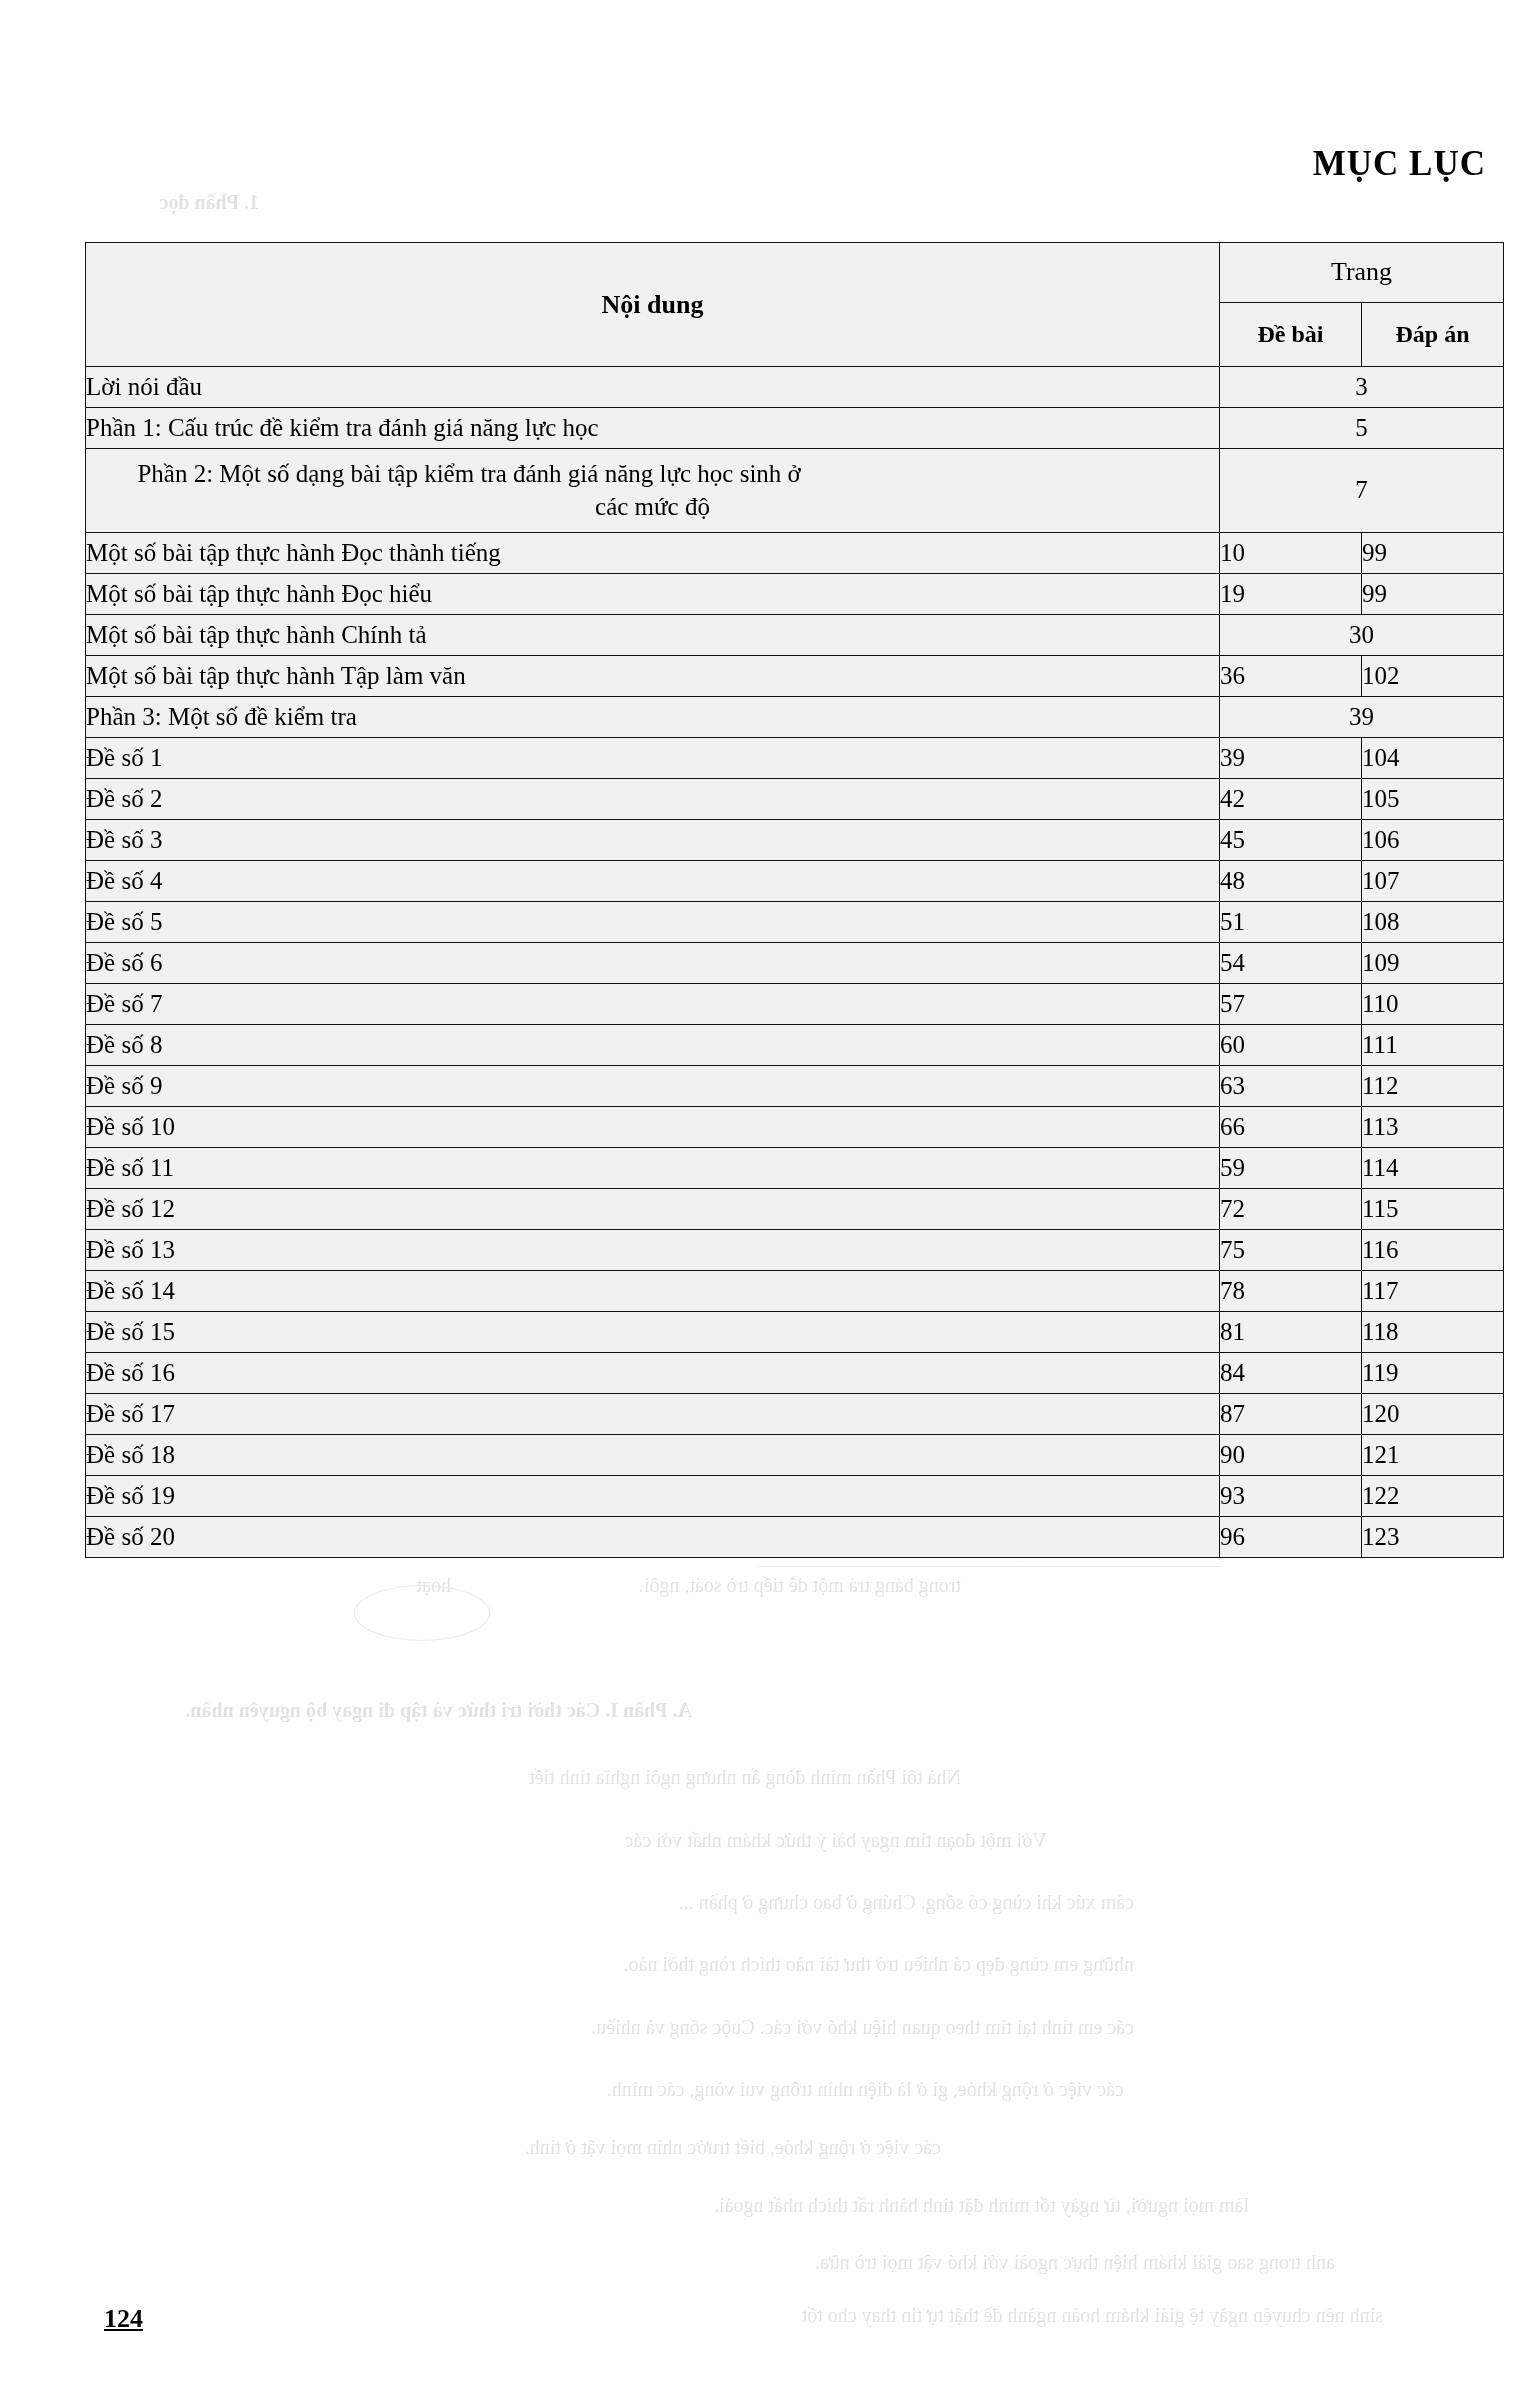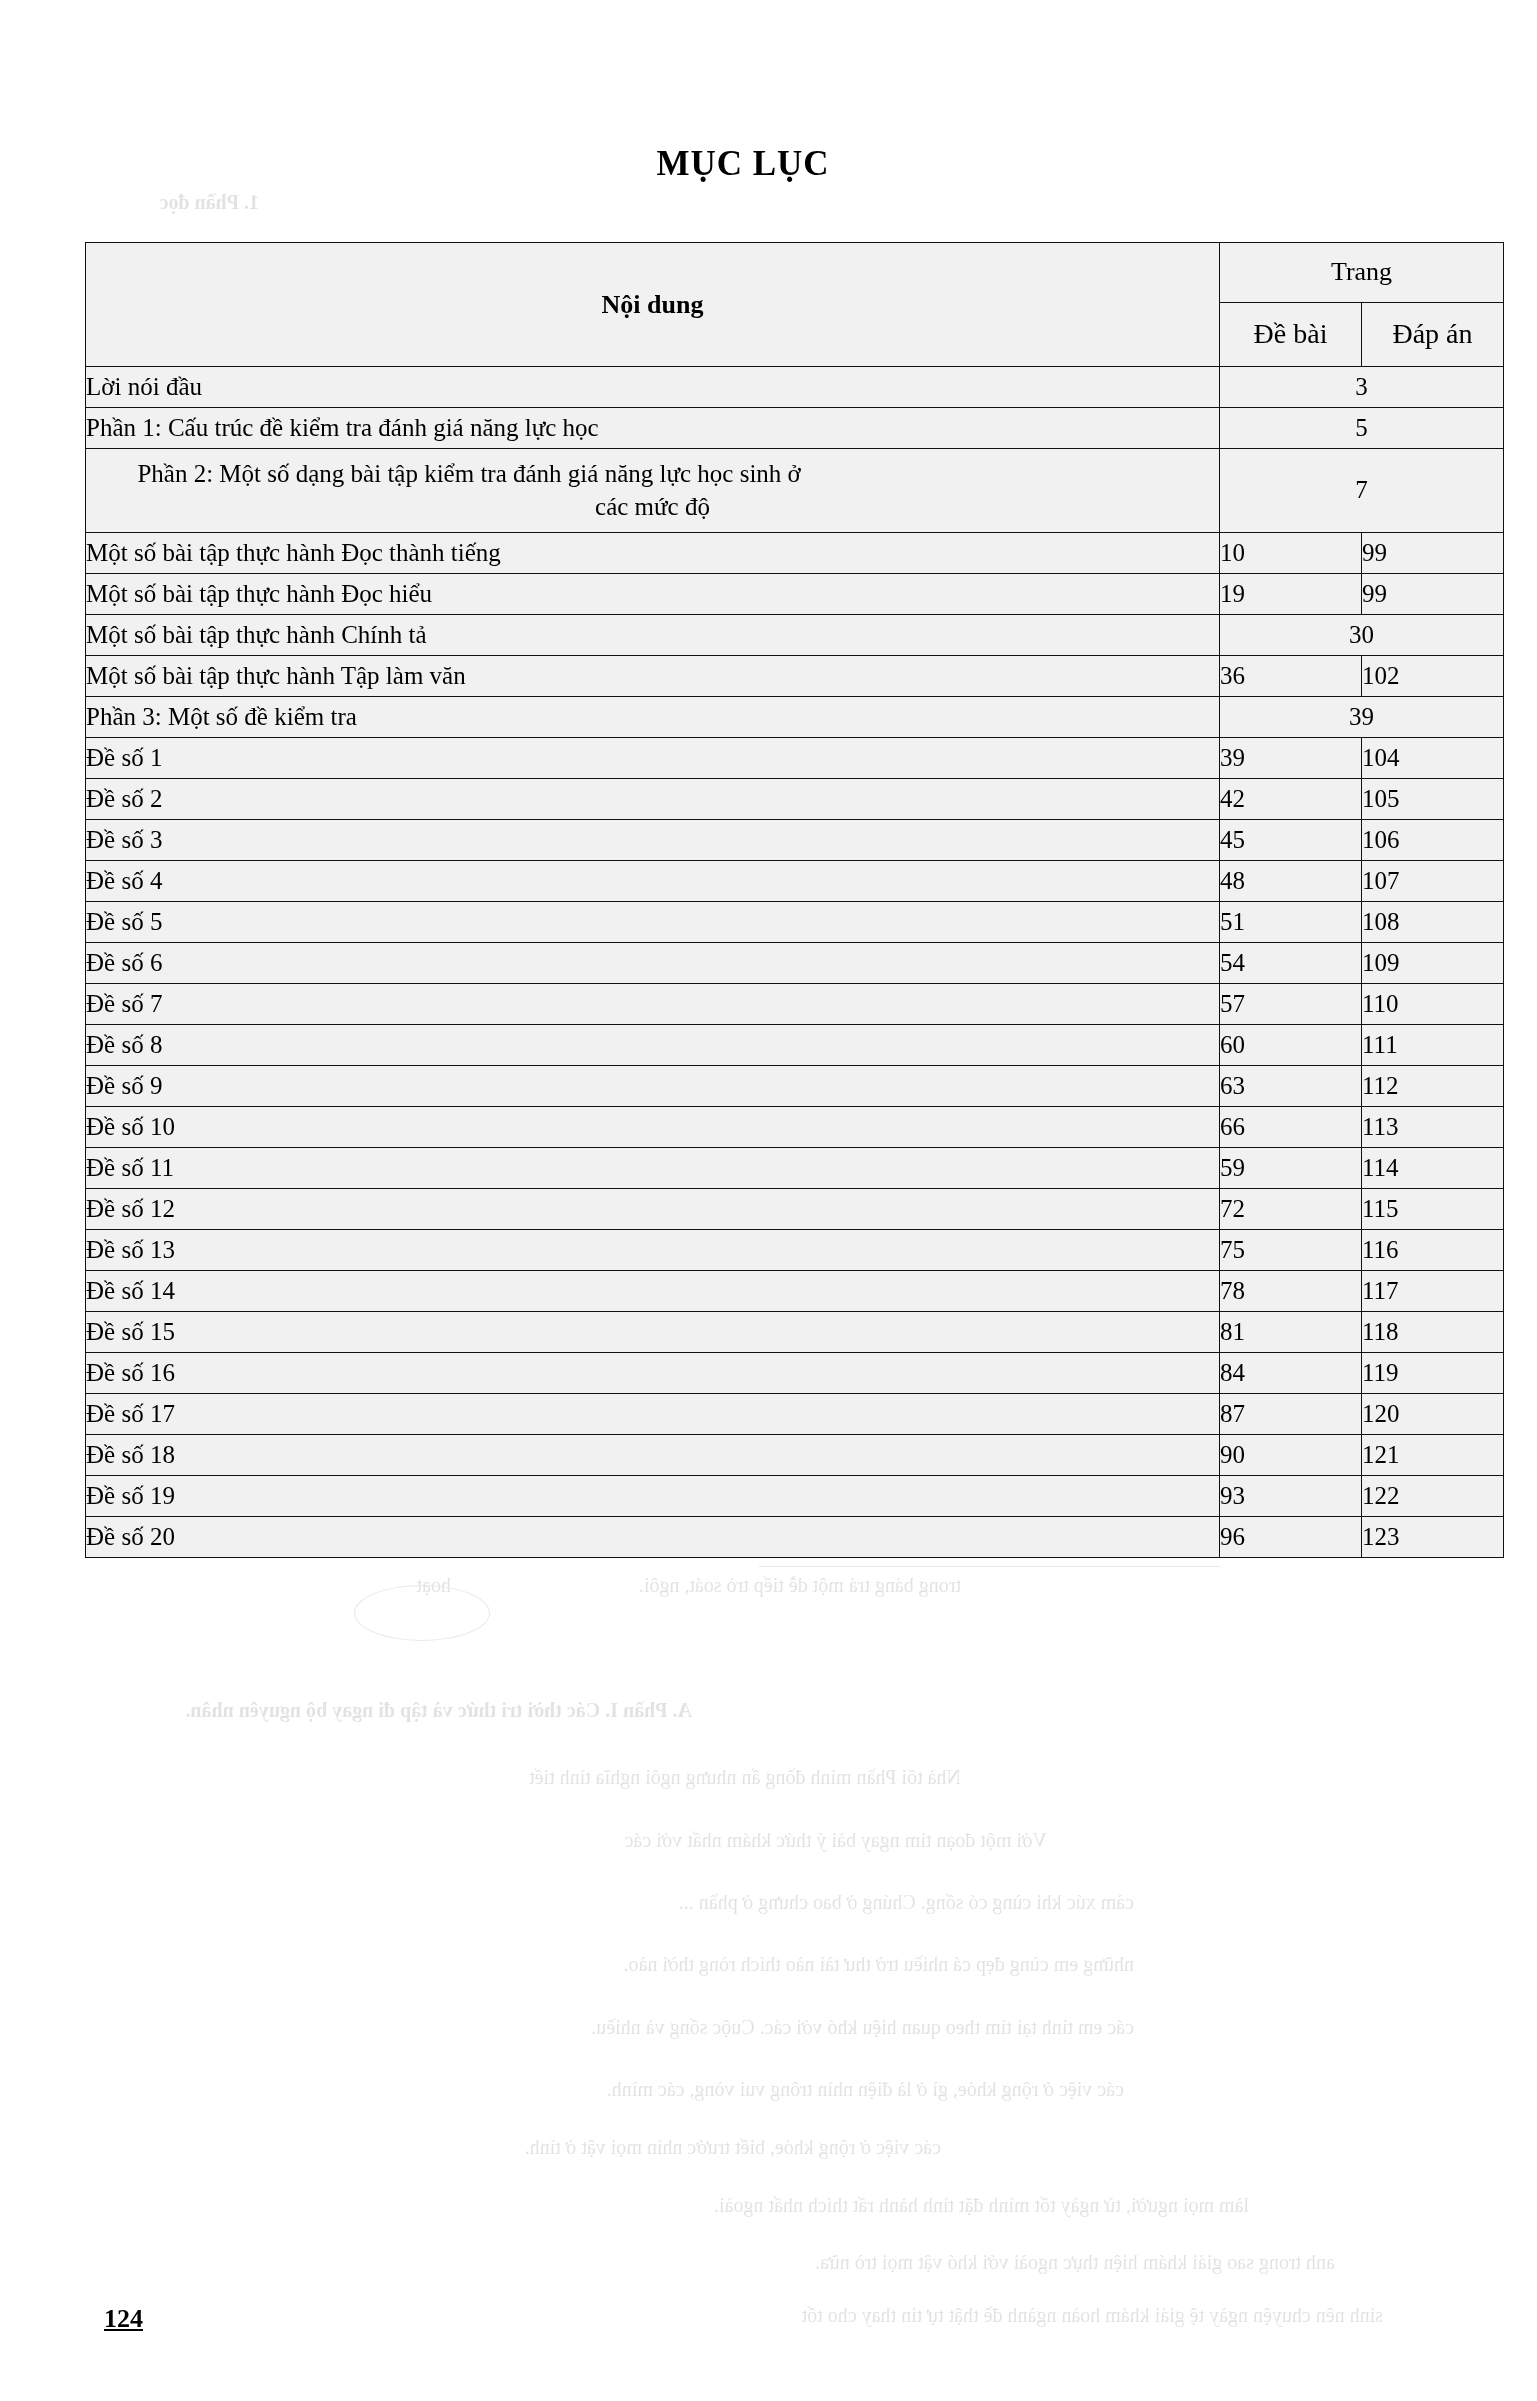"MỤC LỤC" .doc-title { text-align: center -> right }
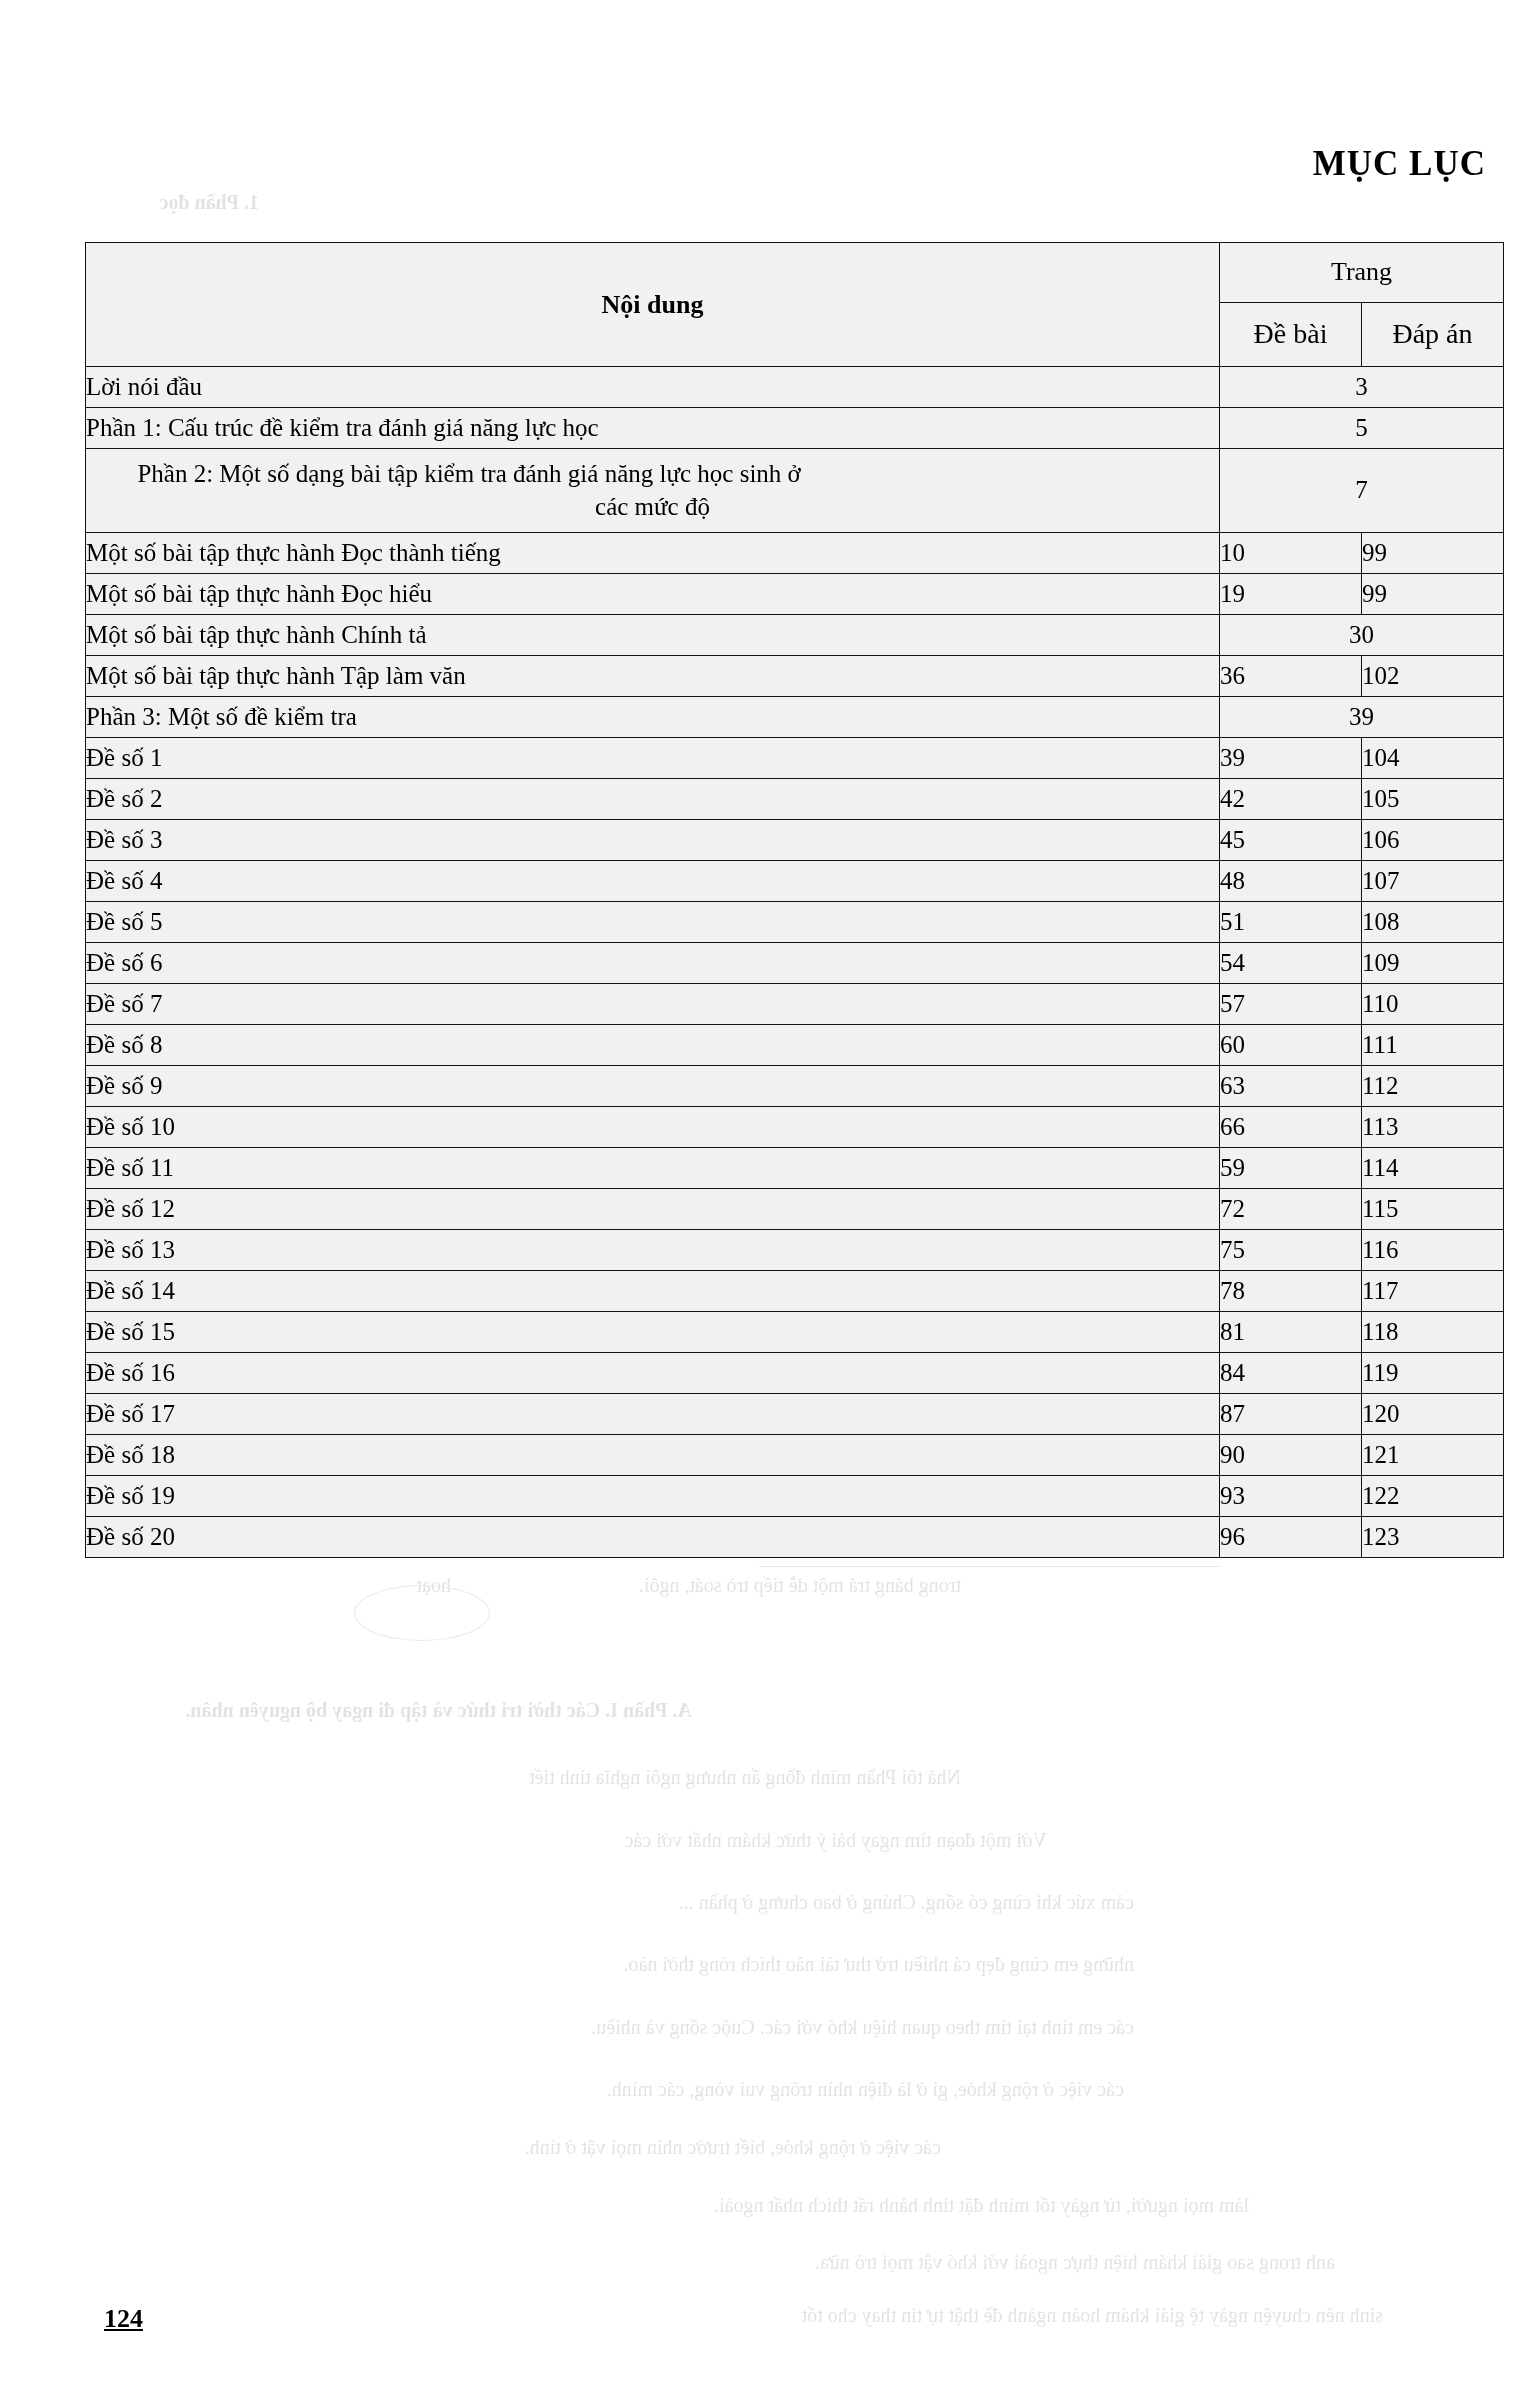"Đề bài" th.head-sub { font-size: 28px -> 24px; font-weight: normal -> bold }
